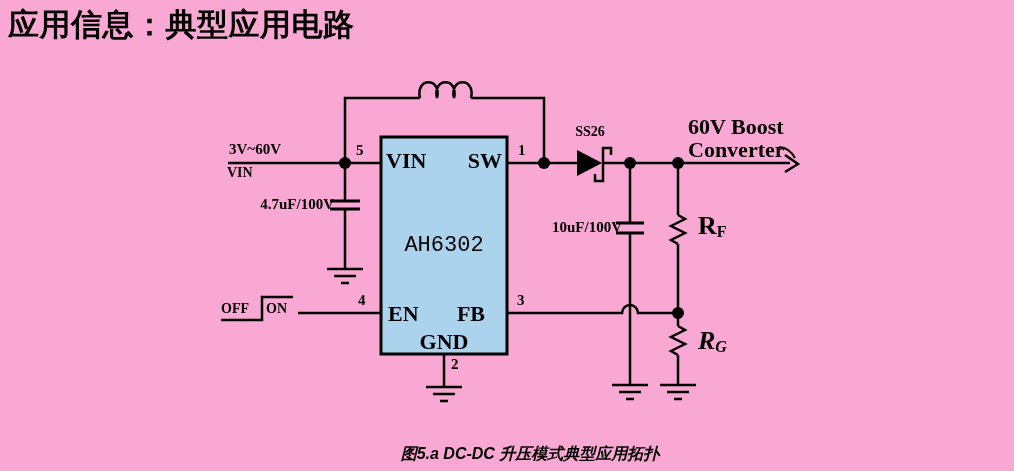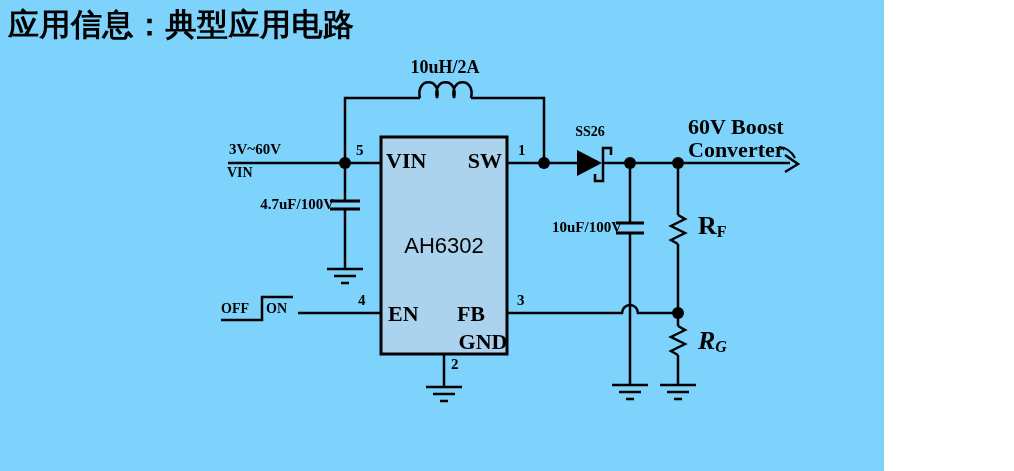"应用信息：典型应用电路" .stage { background: #7dd3fc -> #f9a8d4; width: 884px -> 1014px }
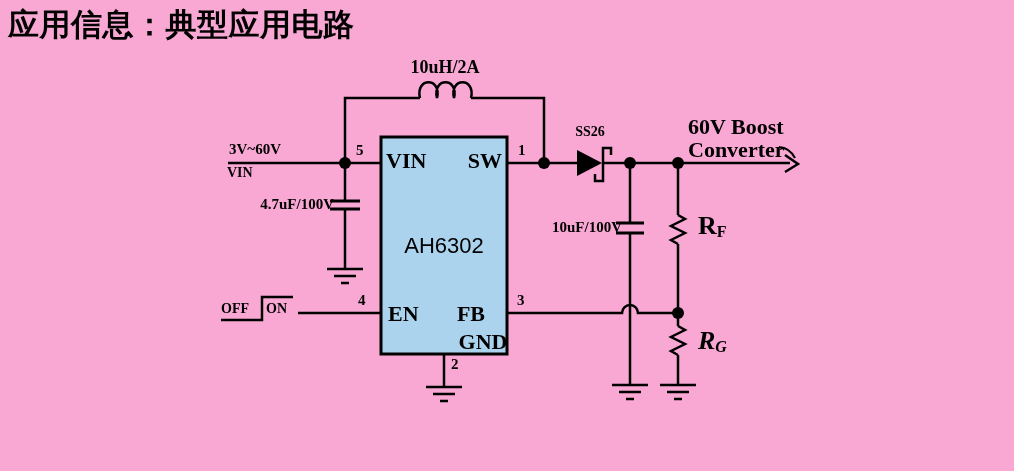"10uH/2A" div.lbl { html: <div>10uH/2A</div> -> none }
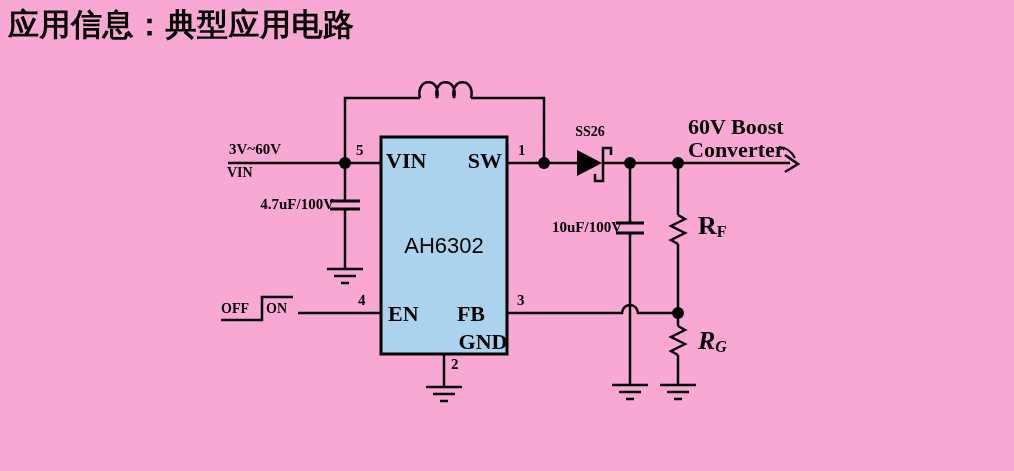"AH6302" .ic-part { font-family: Liberation Sans, sans-serif -> Liberation Mono, monospace }
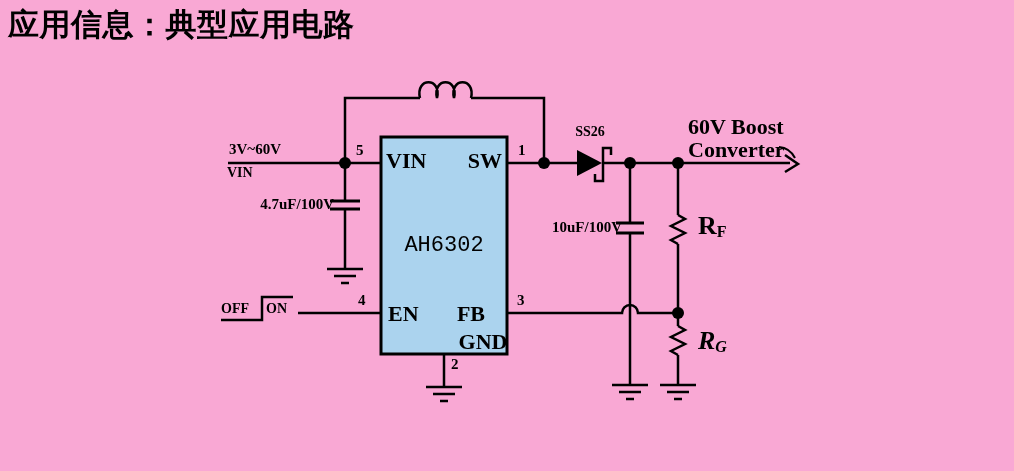"GND" div.lbl { margin-left: 39px -> none }
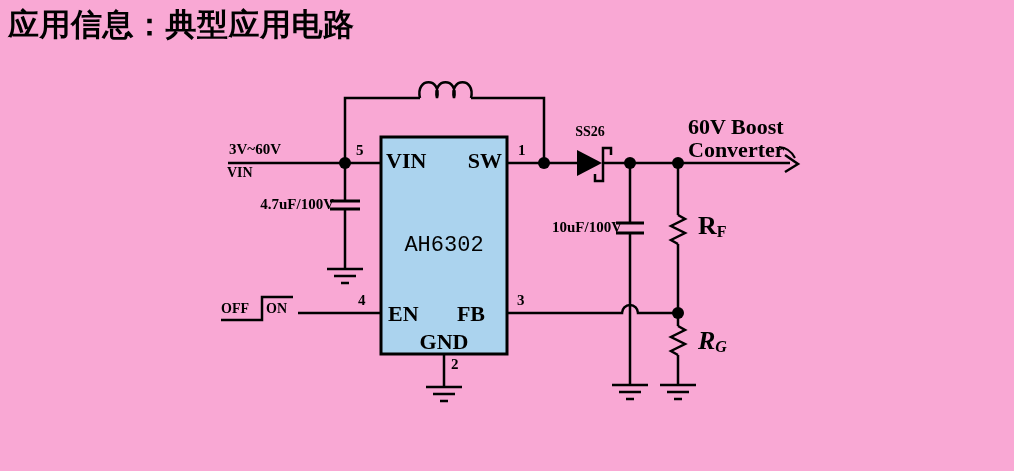"图5.a DC-DC 升压模式典型应用拓扑" div.caption { html: none -> <div>图5.a DC-DC 升压模式典型应用拓扑</div> }
